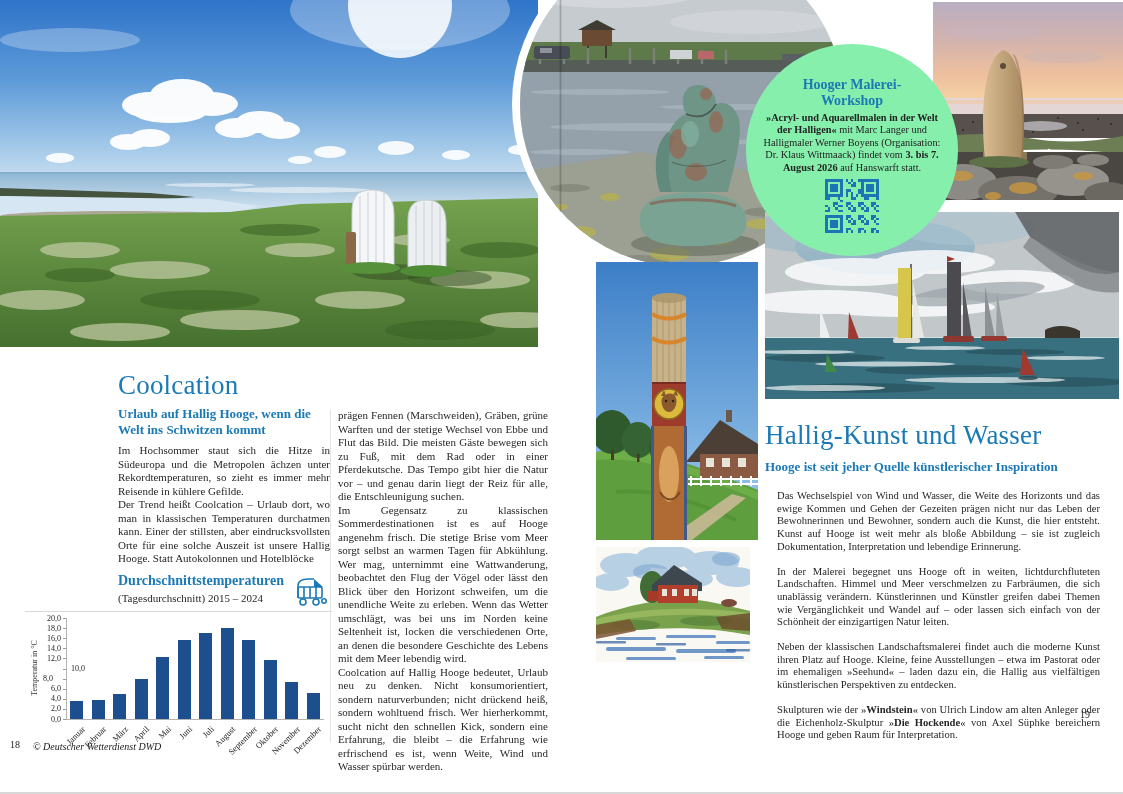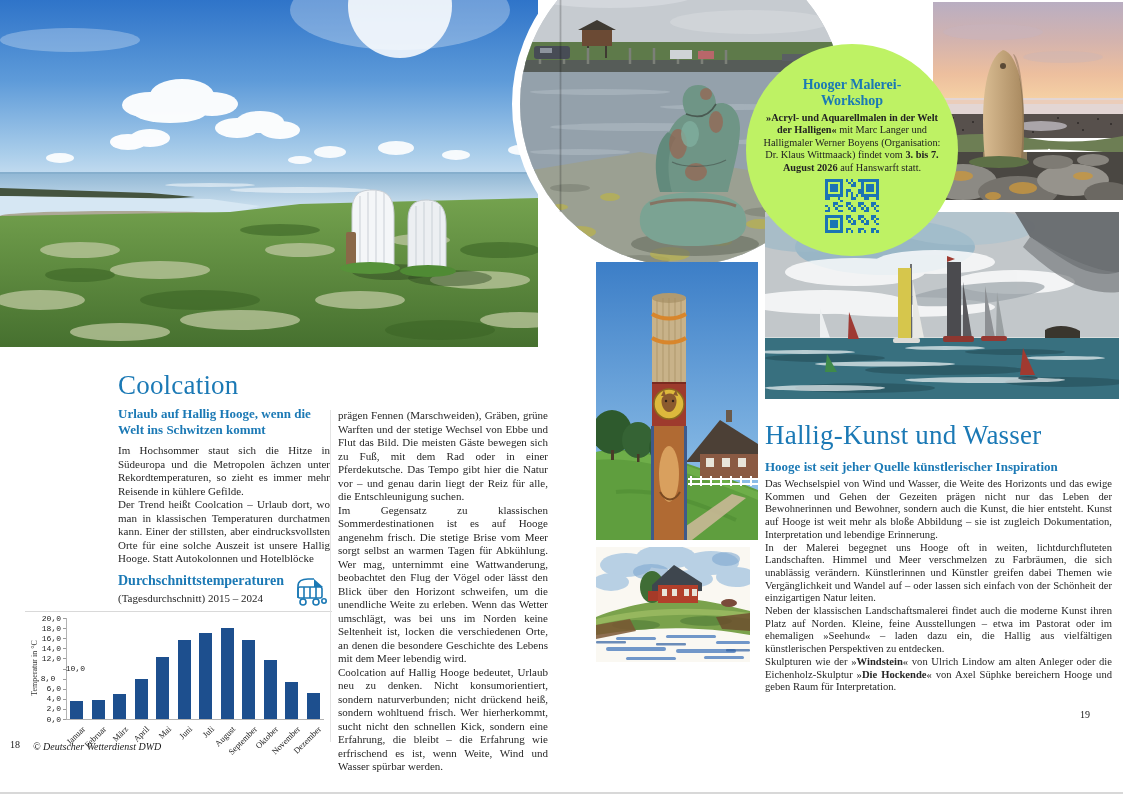"Hooger Malerei-Workshop" .badge { background: #bef264 -> #86efac }
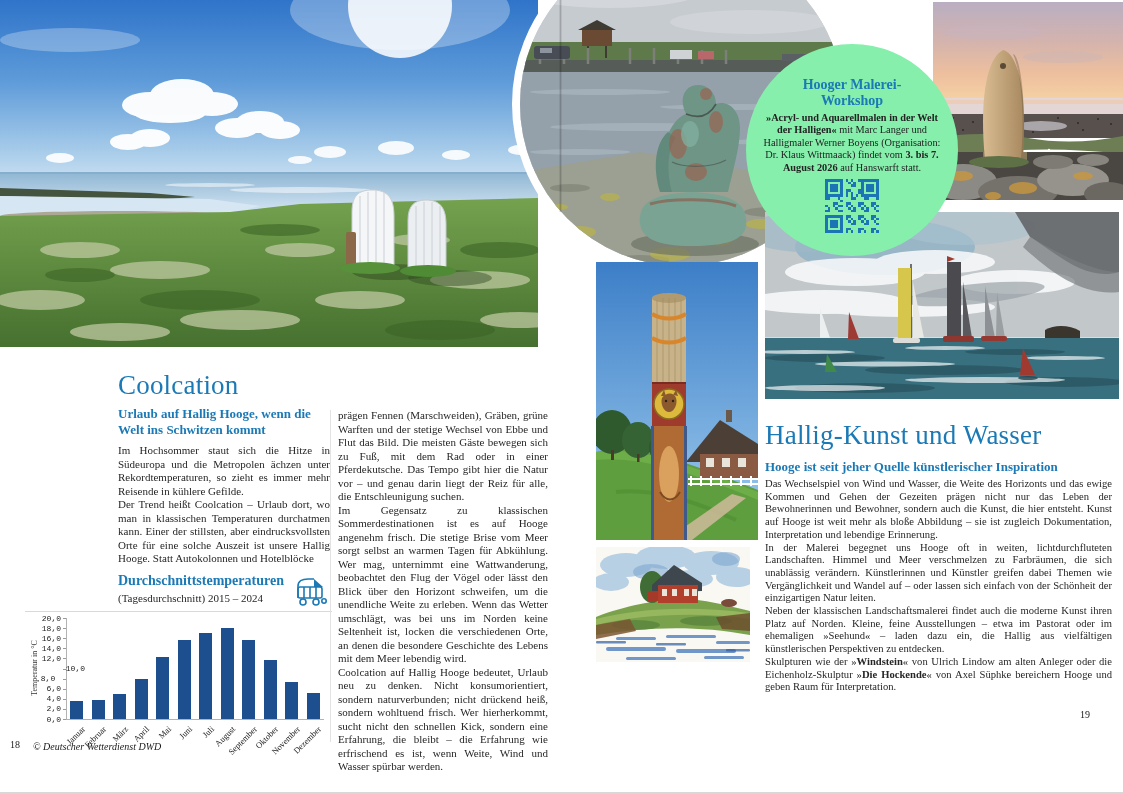"Das Wechselspiel von Wind und" .body-right p { margin: 0 -> 12px }
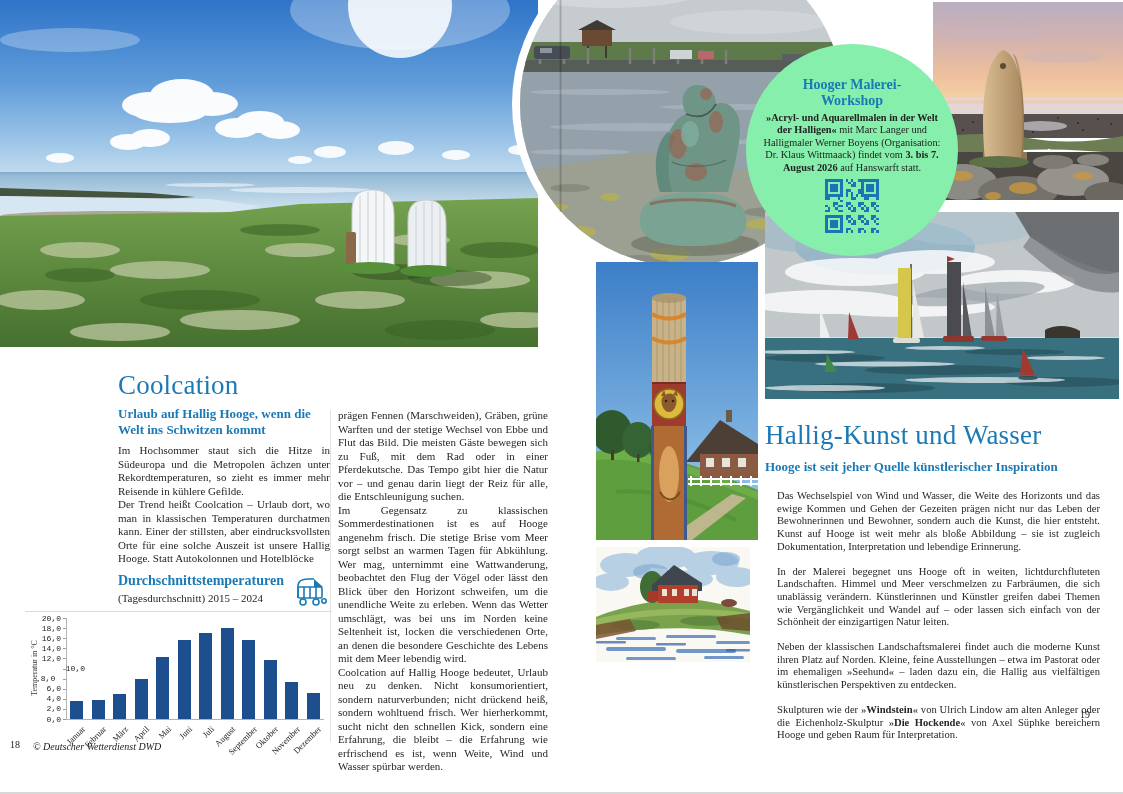"20,0" .ytick-label { font-family: Liberation Mono, monospace -> none }
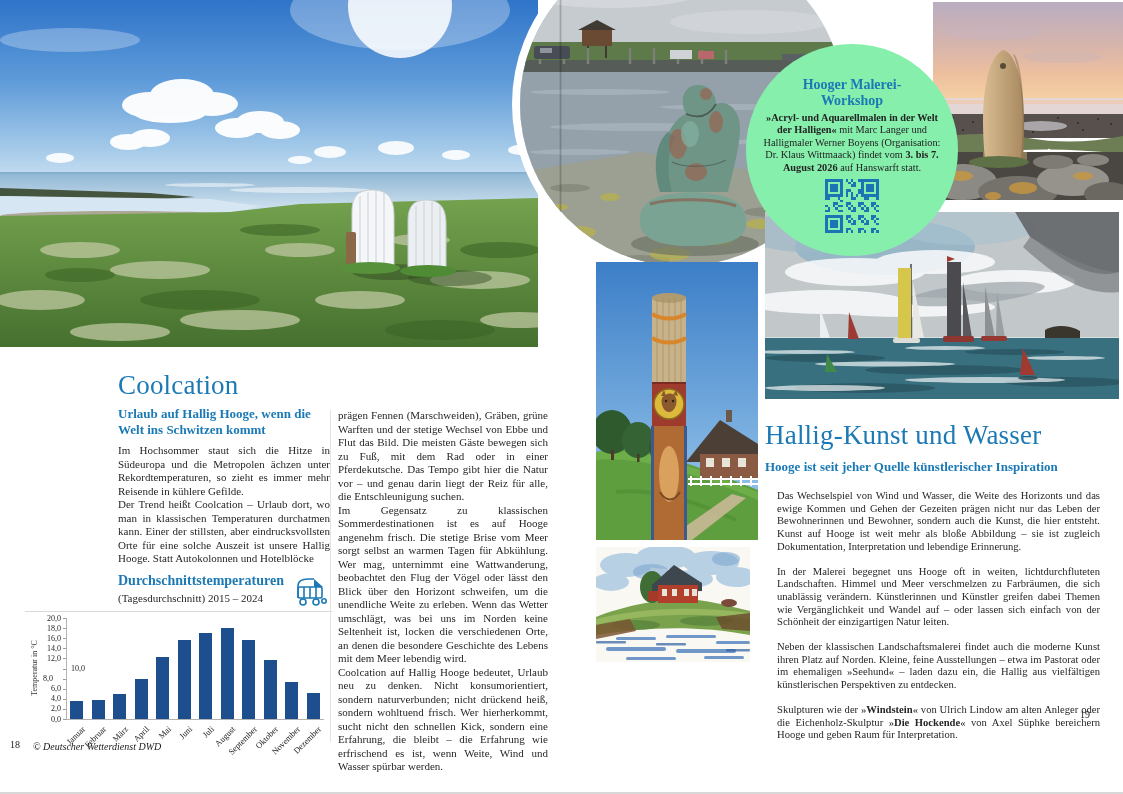"Neben der klassischen Landschaftsmalerei" span { text: Norden -> Hooge }
